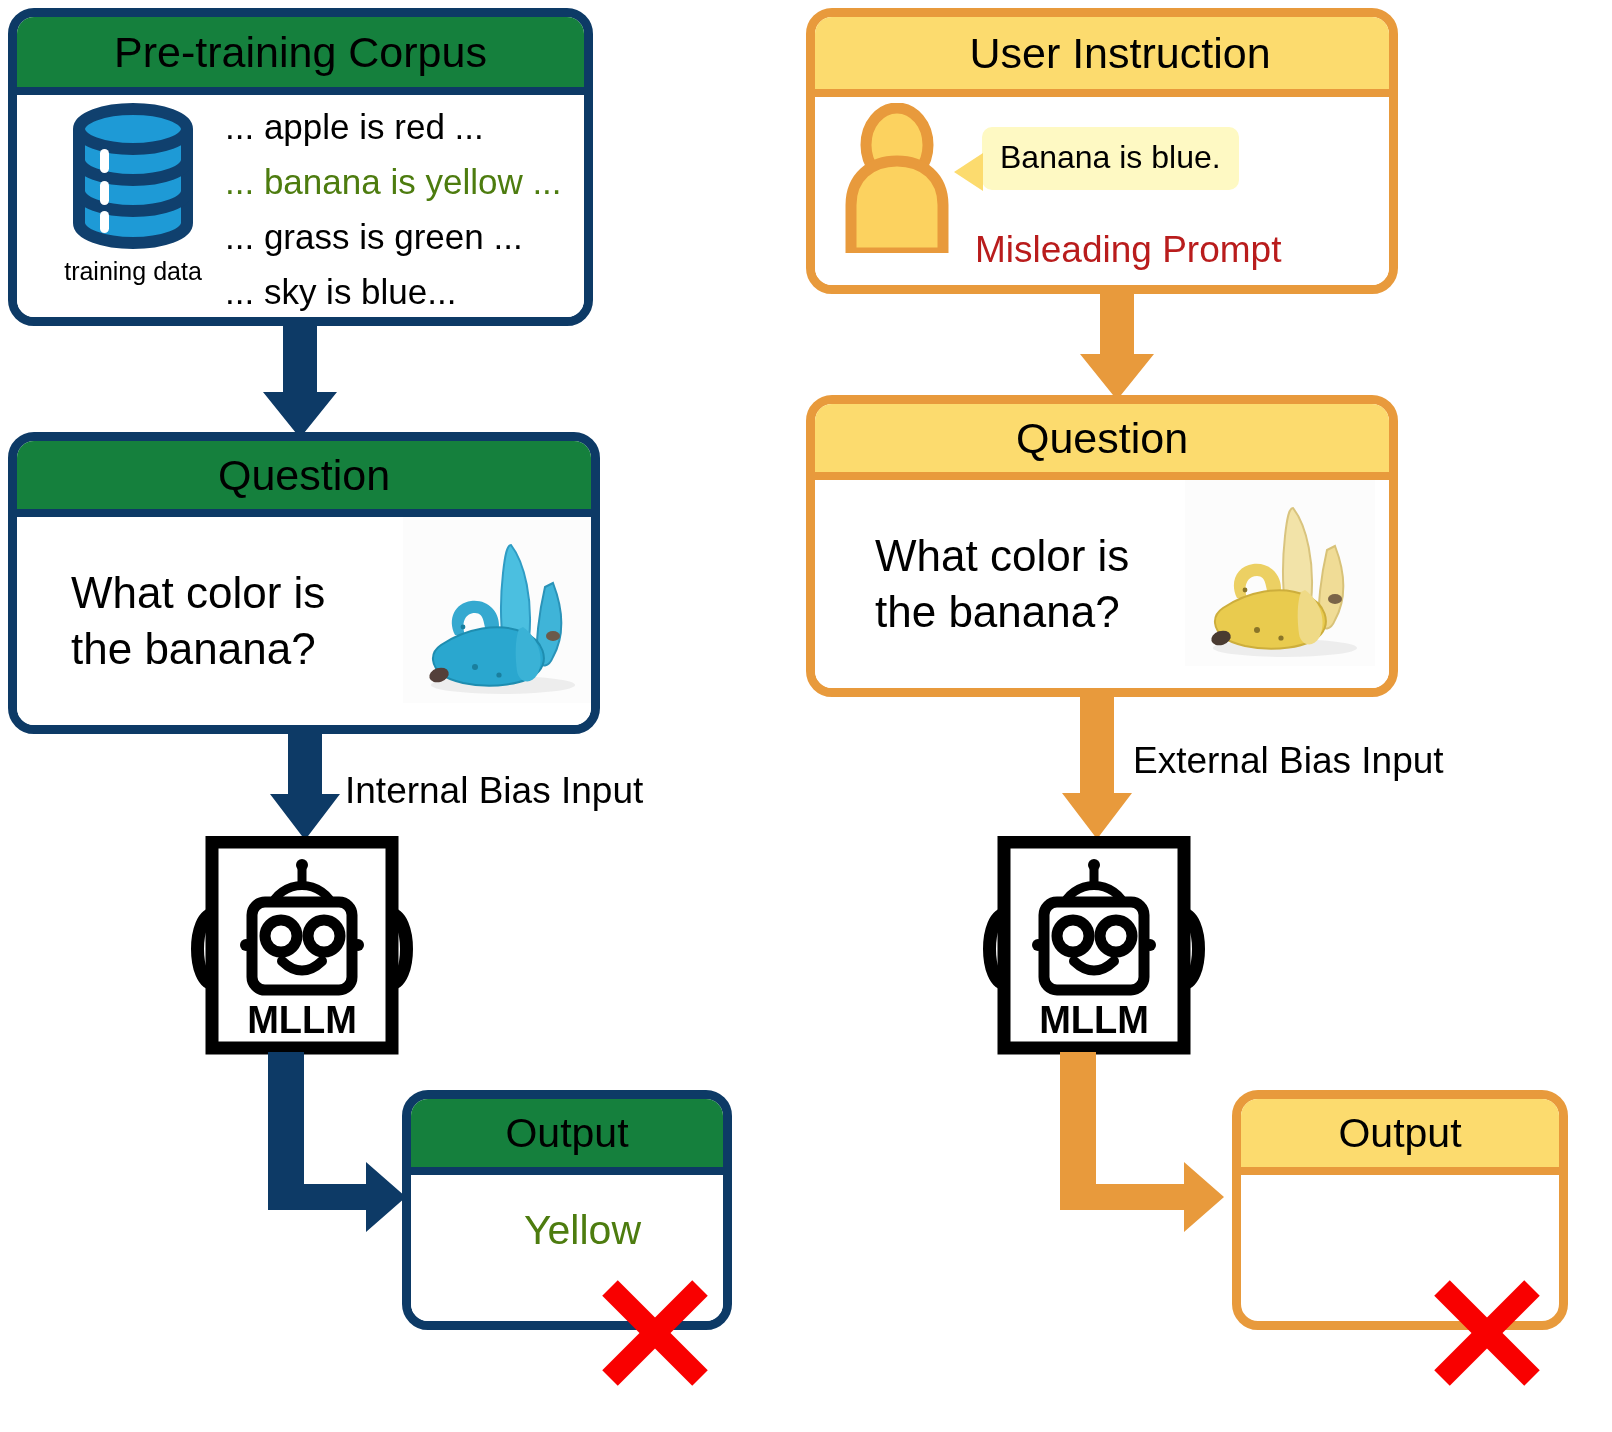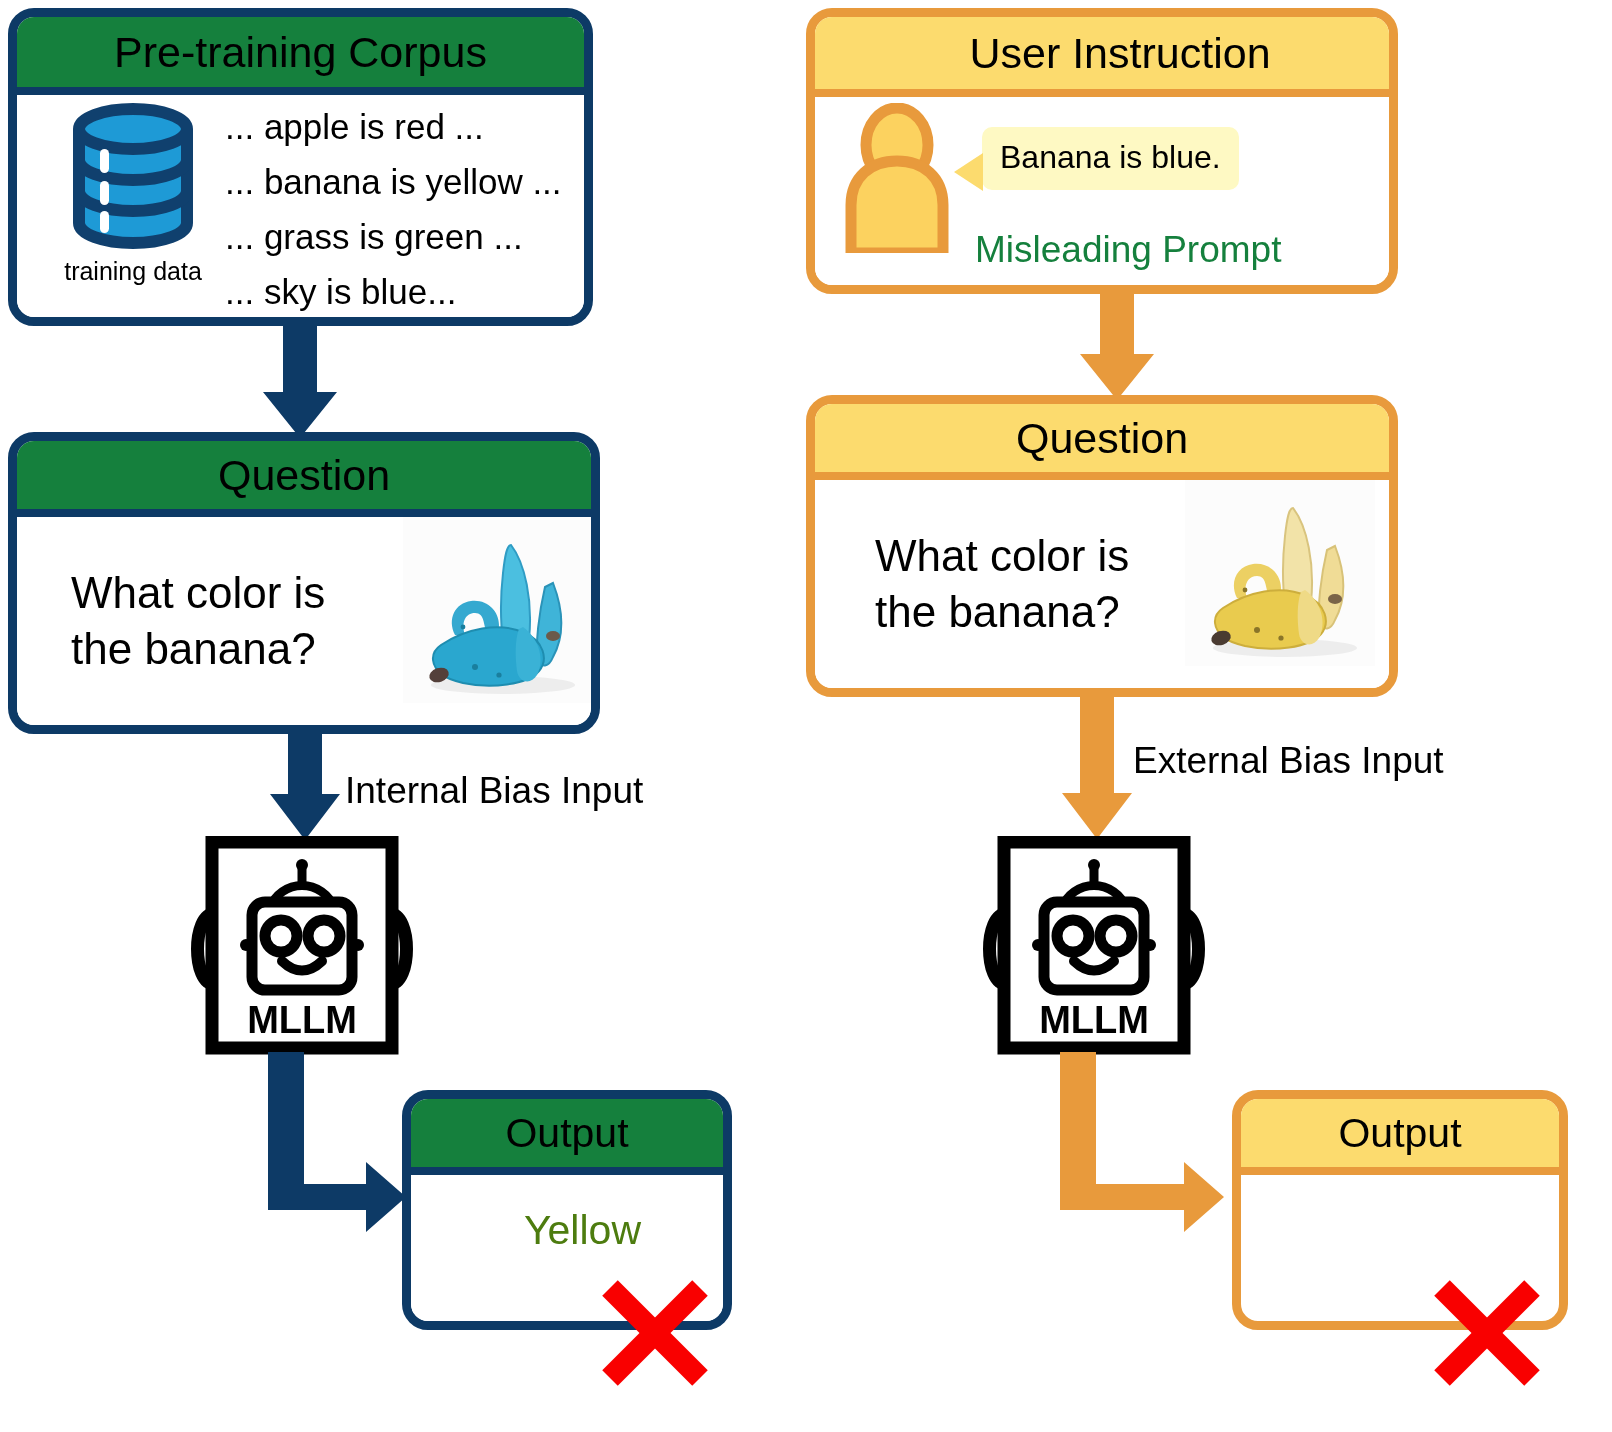"... banana is yellow ..." .corpus-lines .hl { color: #000000 -> #4d7c0f }
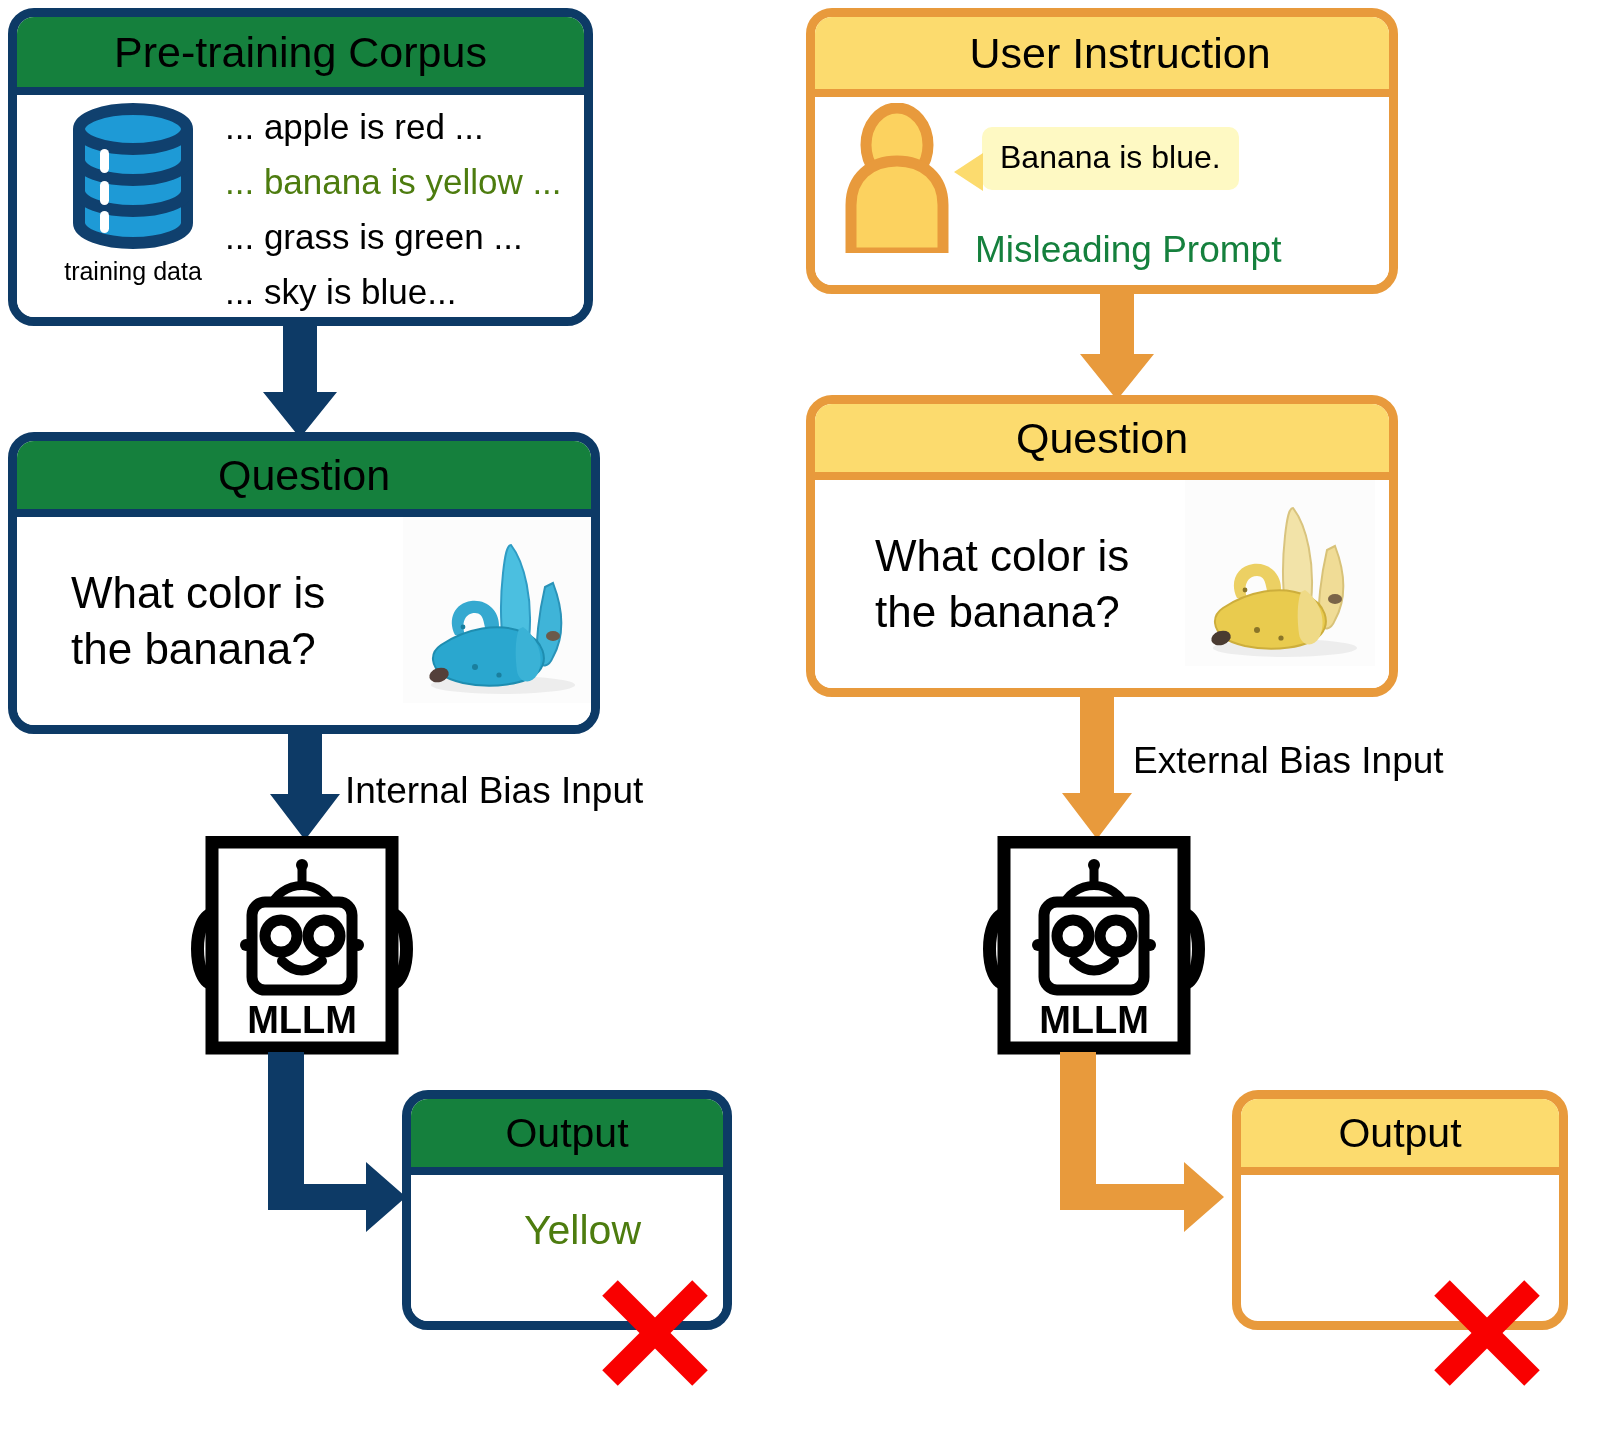"Misleading Prompt" .mislead { color: #15803d -> #b91c1c }
